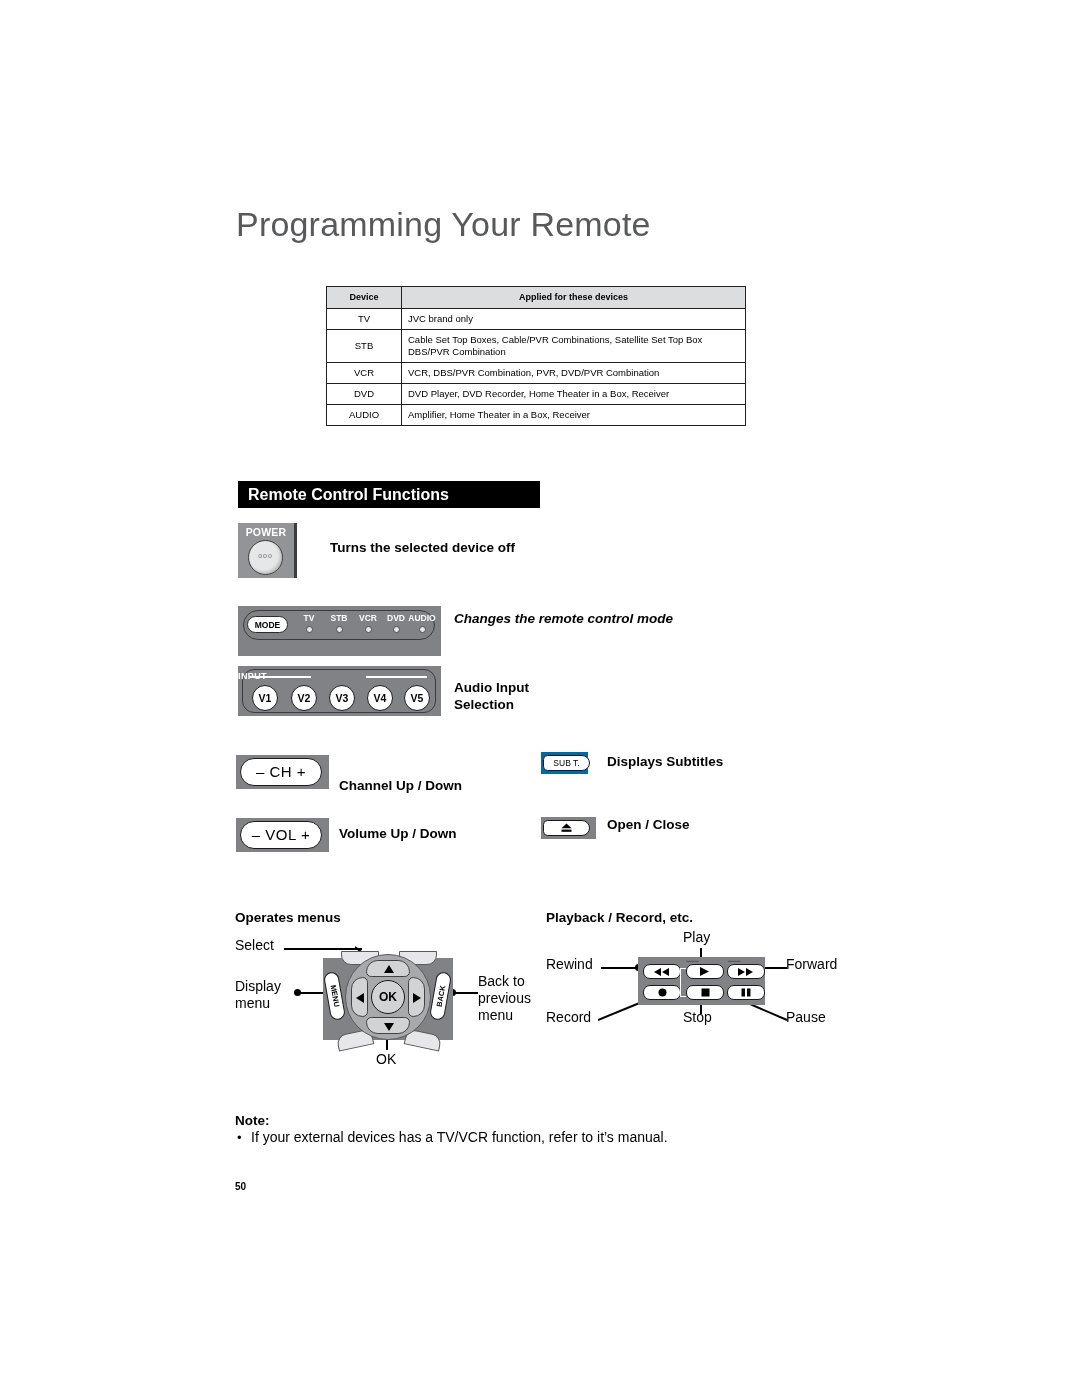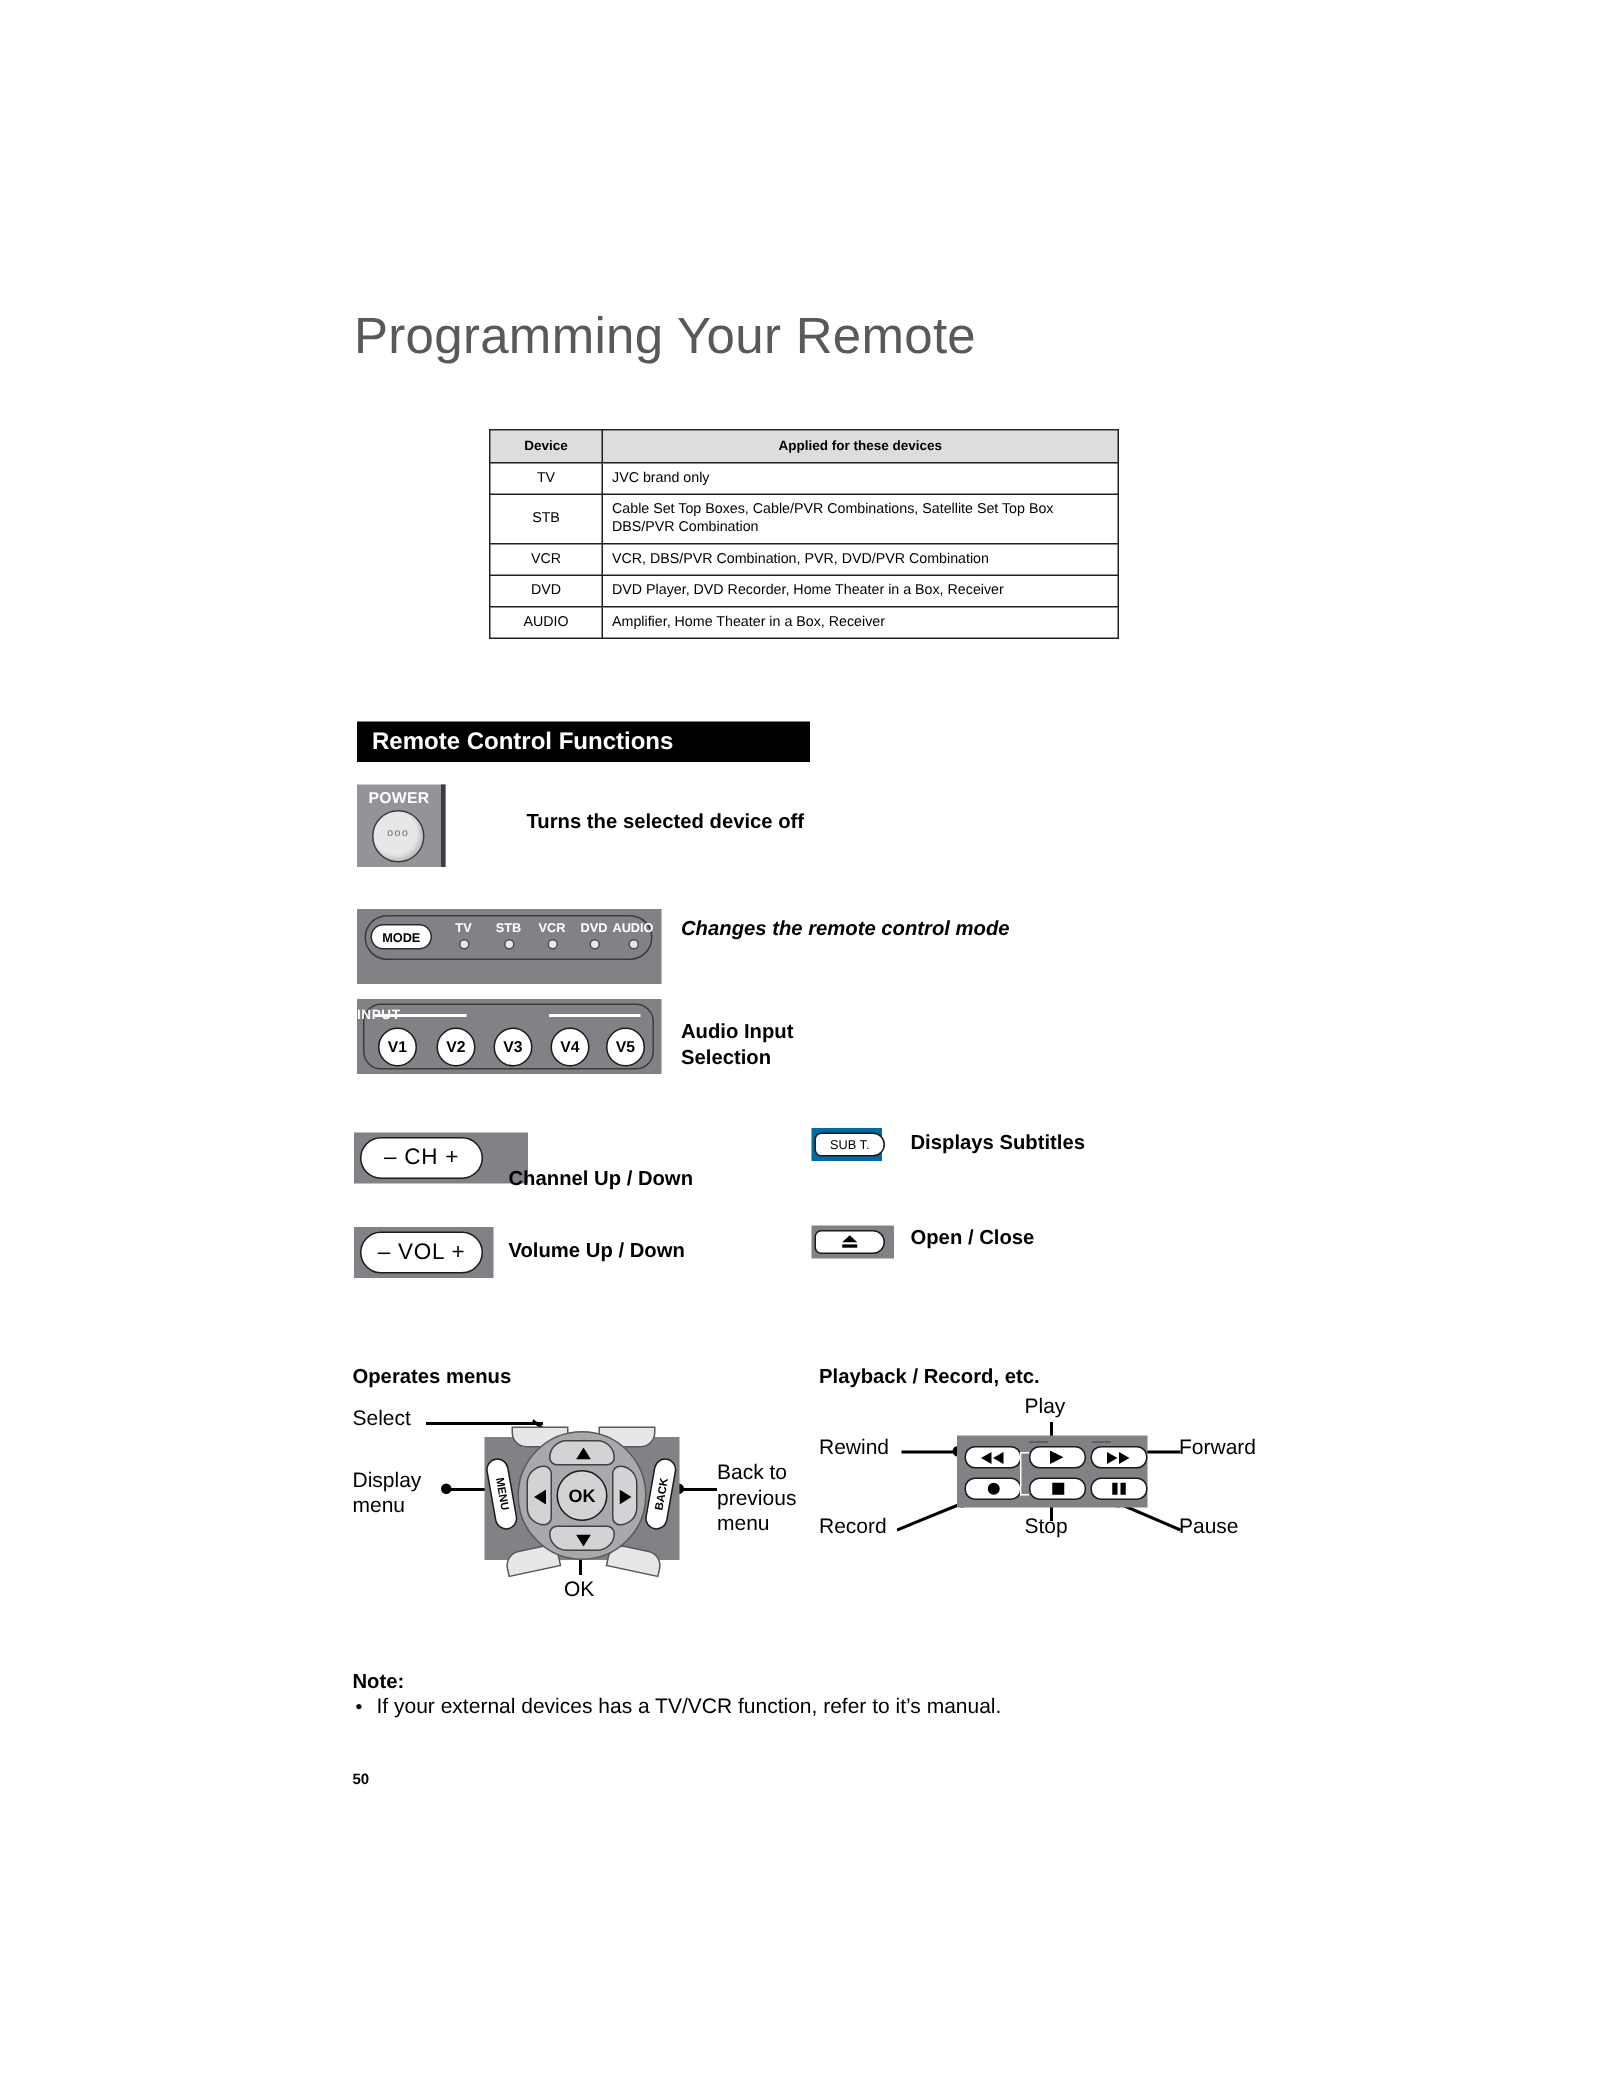"Turns the selected device off" div.fn-label { margin-left: 21px -> none }
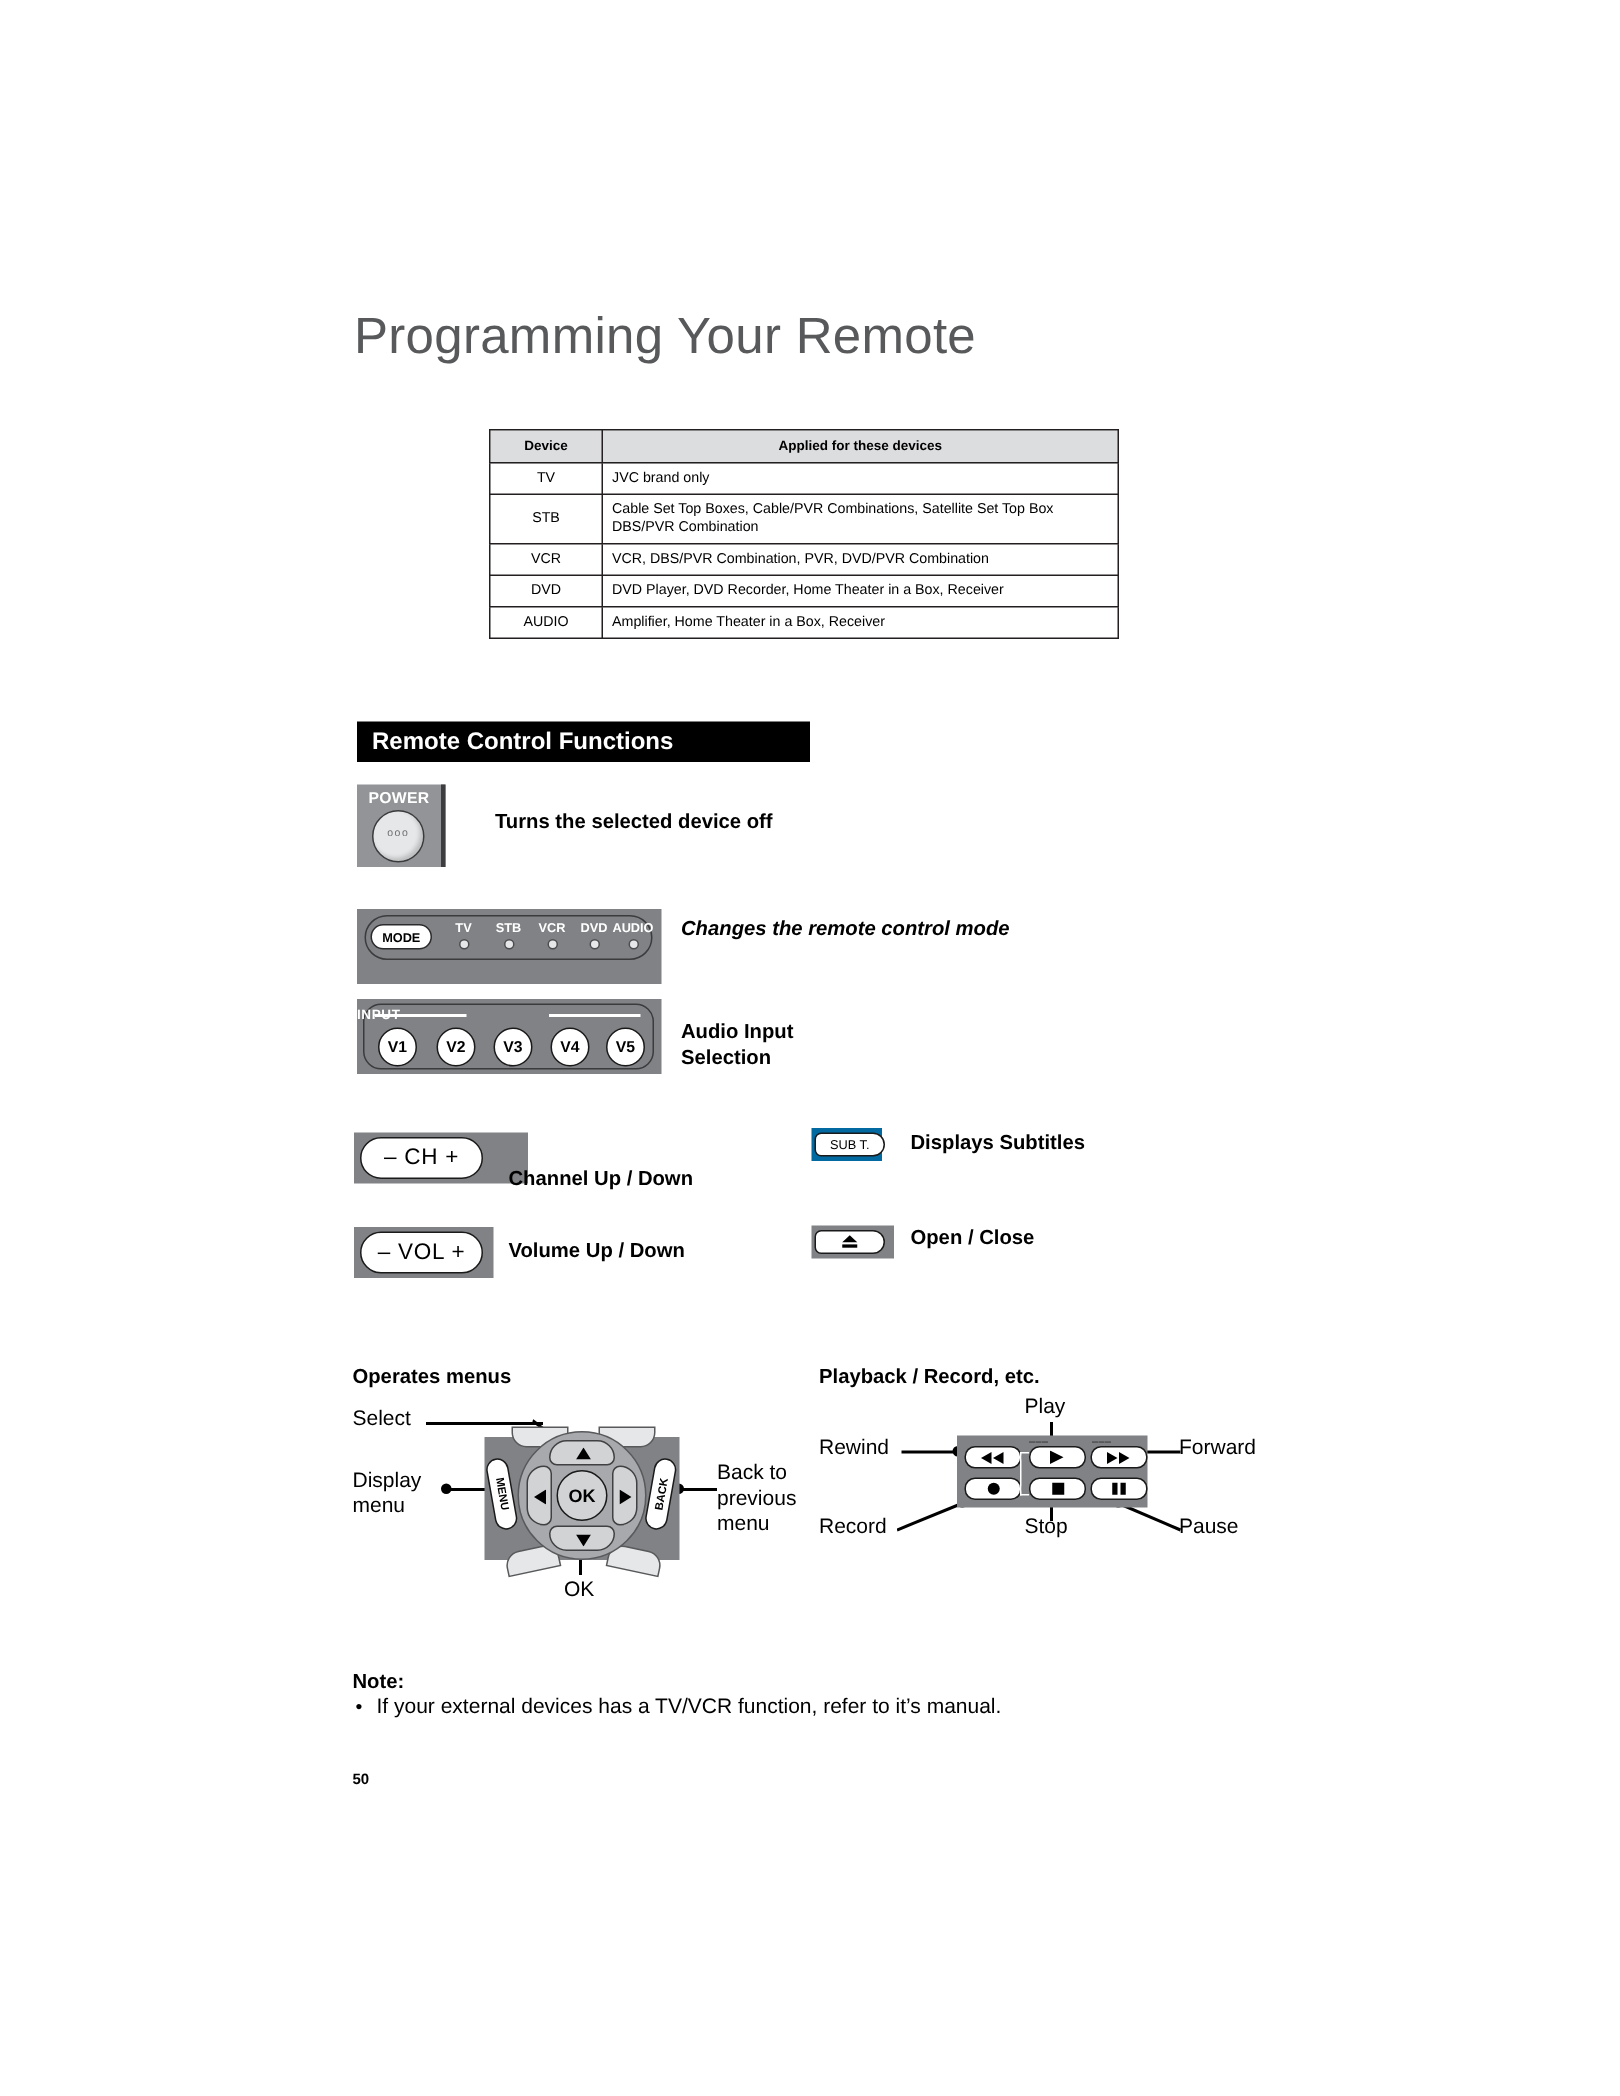"– CH +" #ch-rocker { width: 116px -> 93px }
